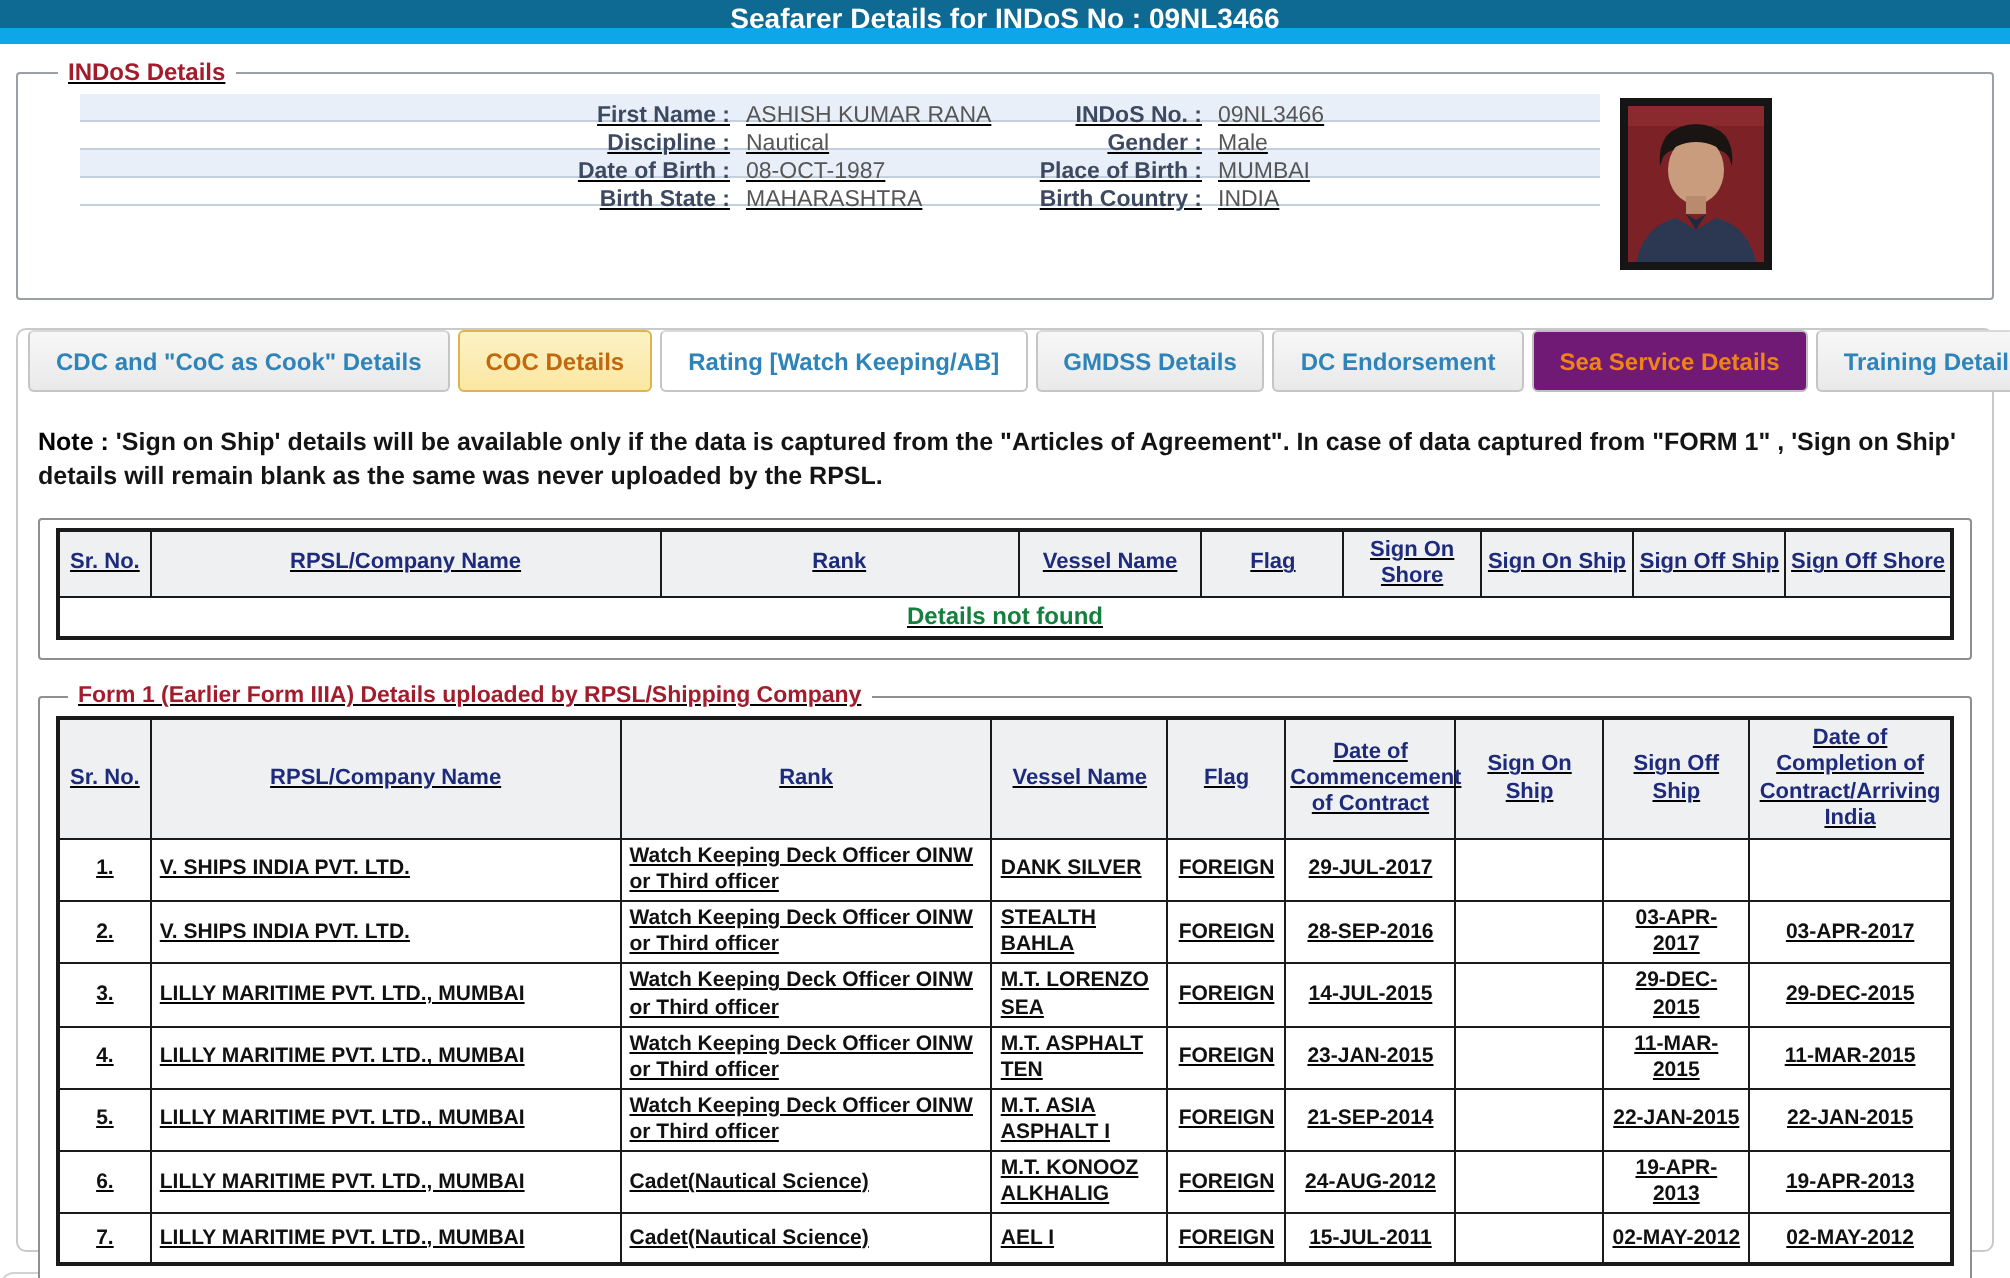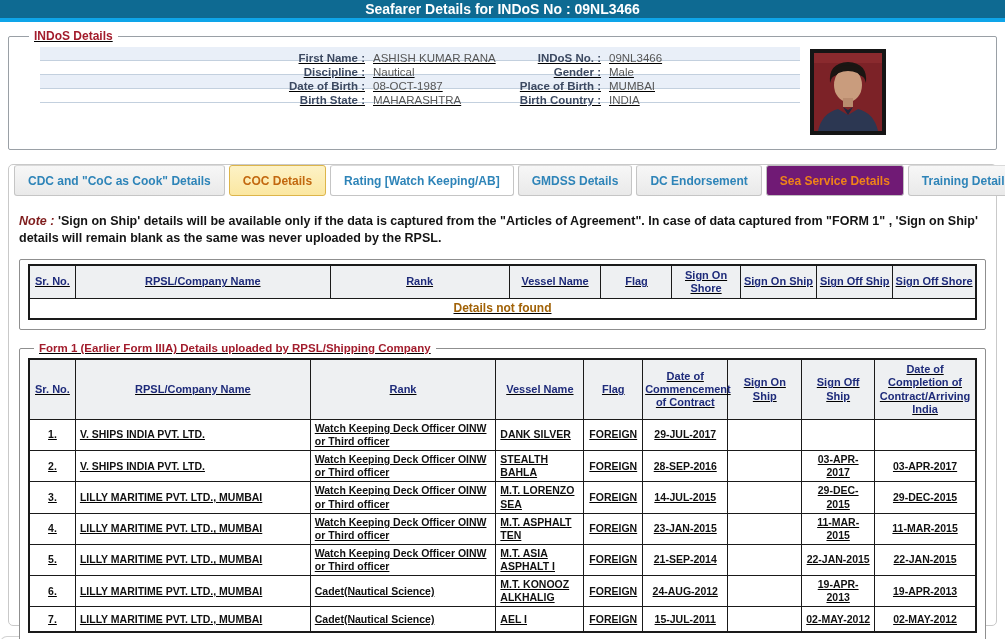"Seafarer Details for INDoS No" .titlebar { border-bottom: 4px solid #0ea5e9 -> 8px solid #0ea5e9 }
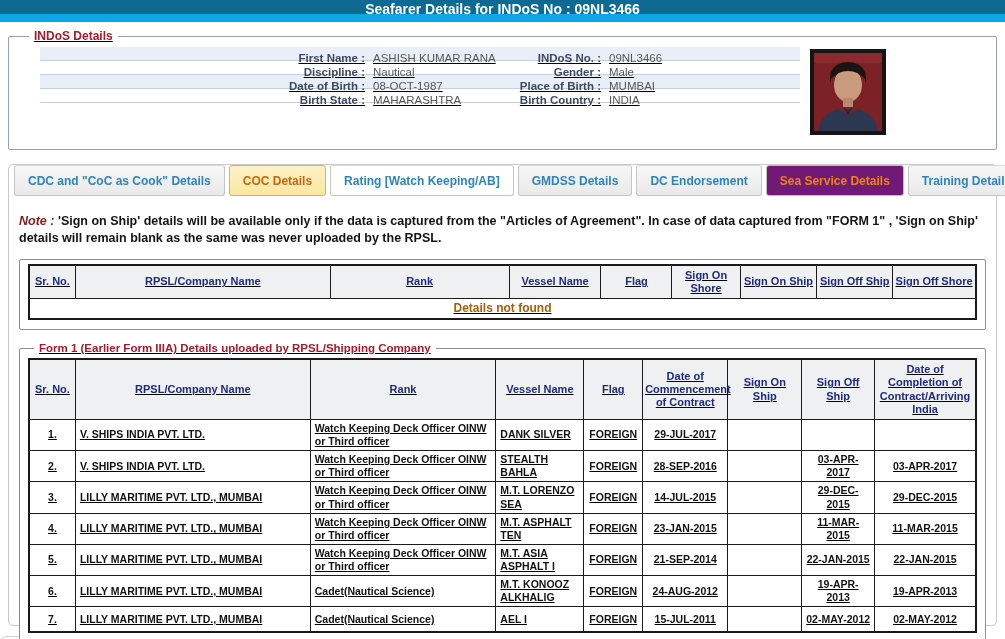"Note :" .note .red { color: #7f1d1d -> #000000; font-style: italic -> none }
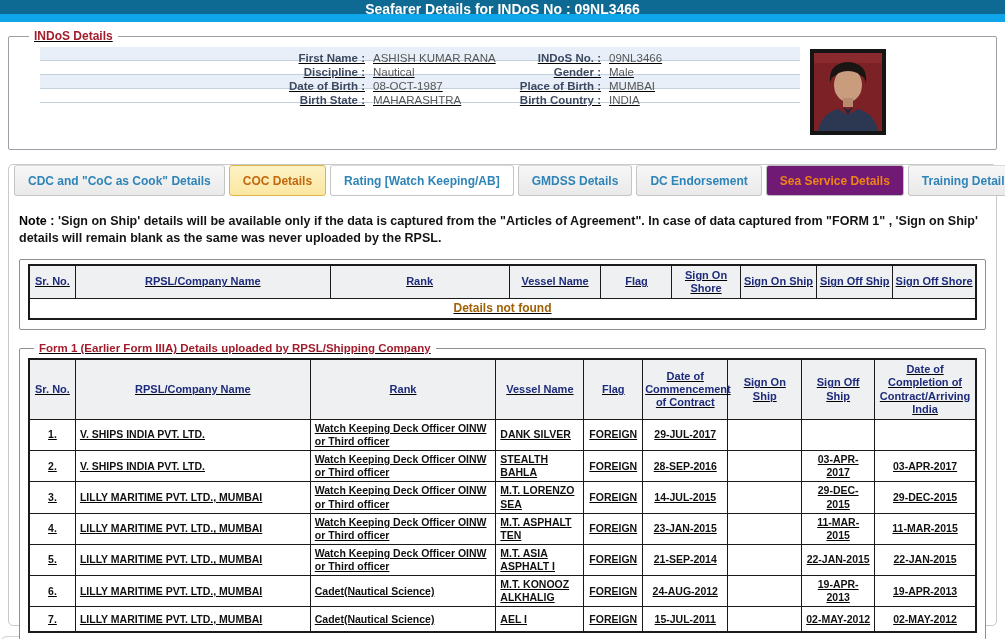"Details not found" .empty-cell { color: #a16207 -> #15803d }
